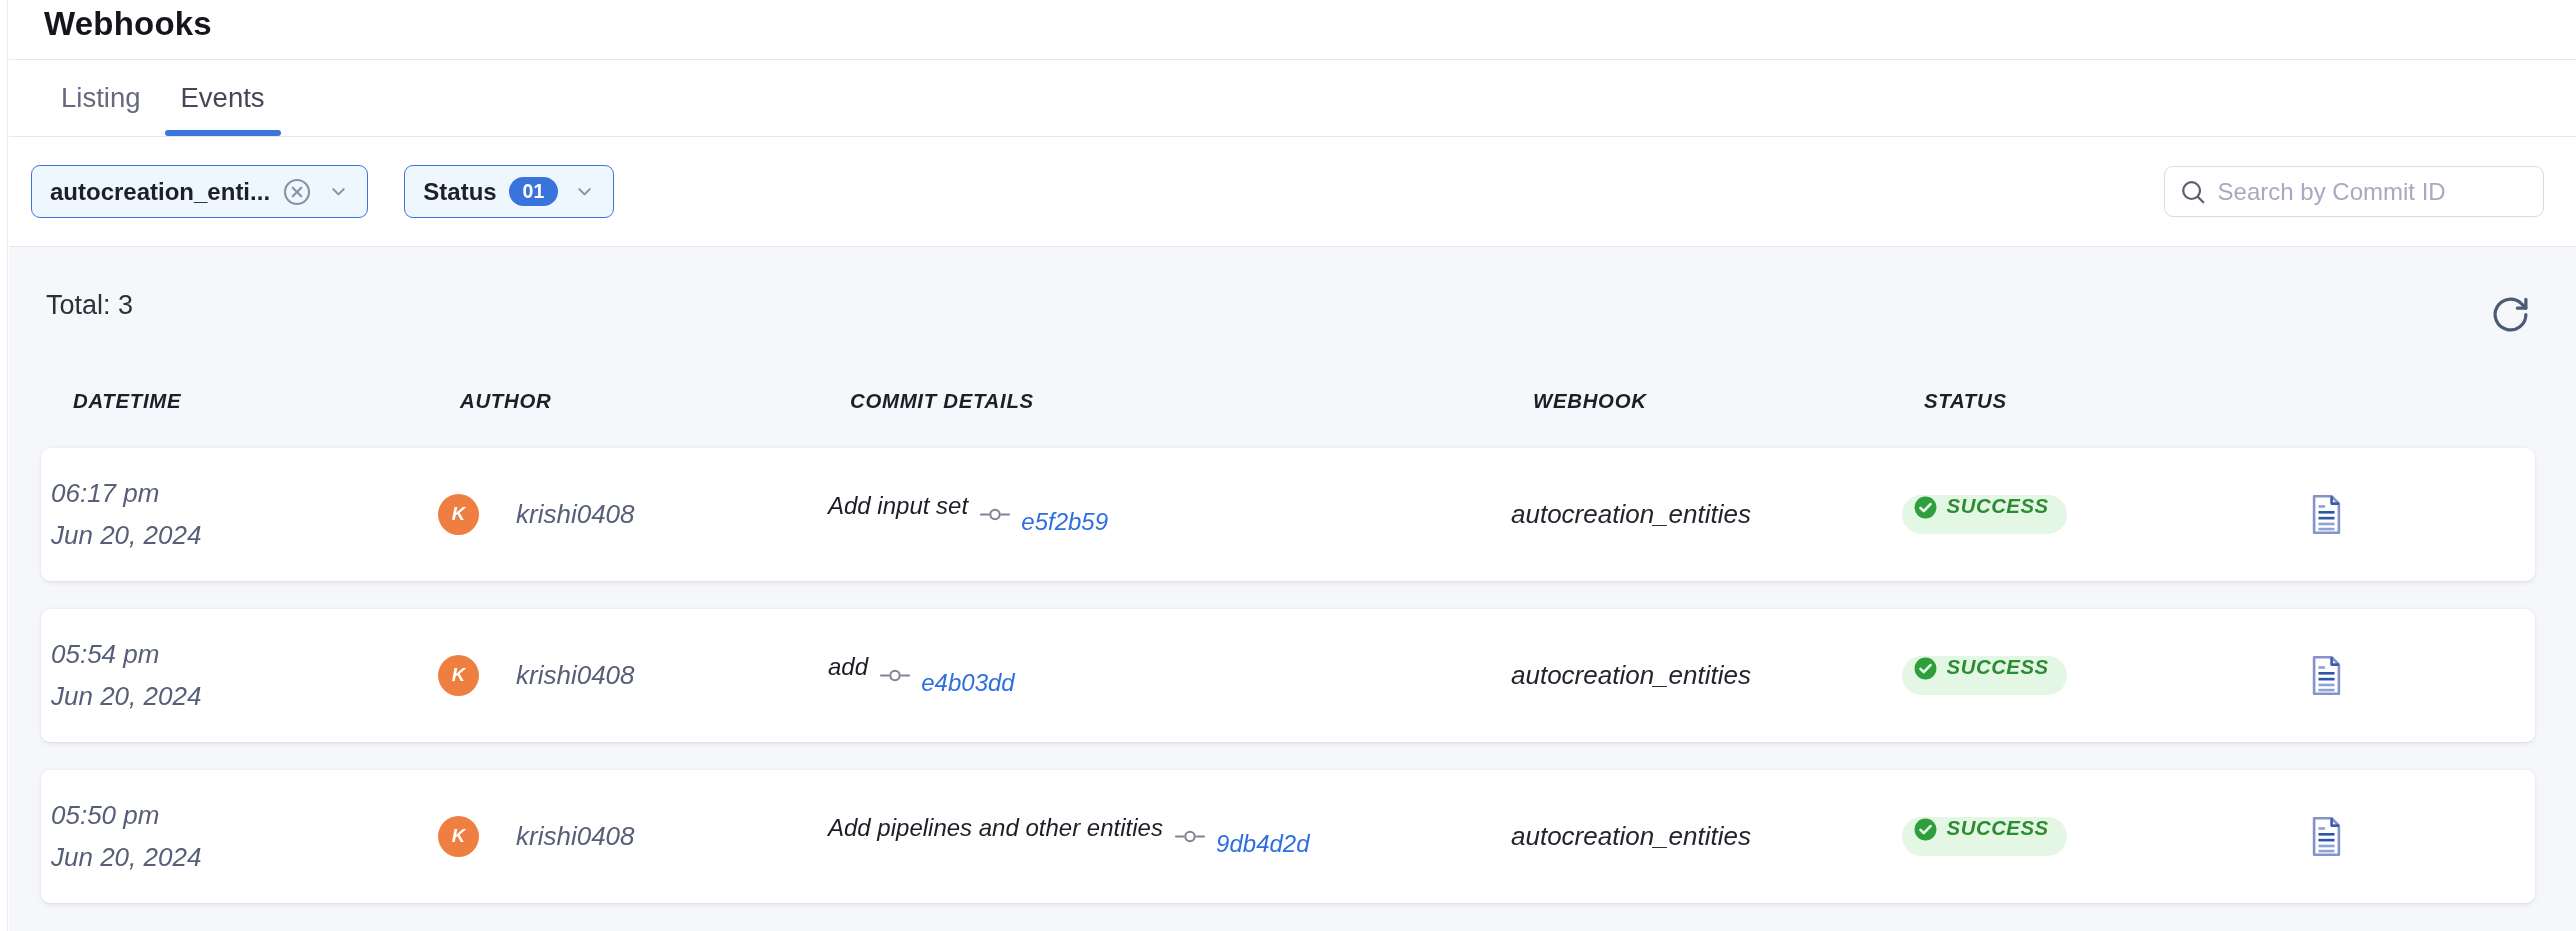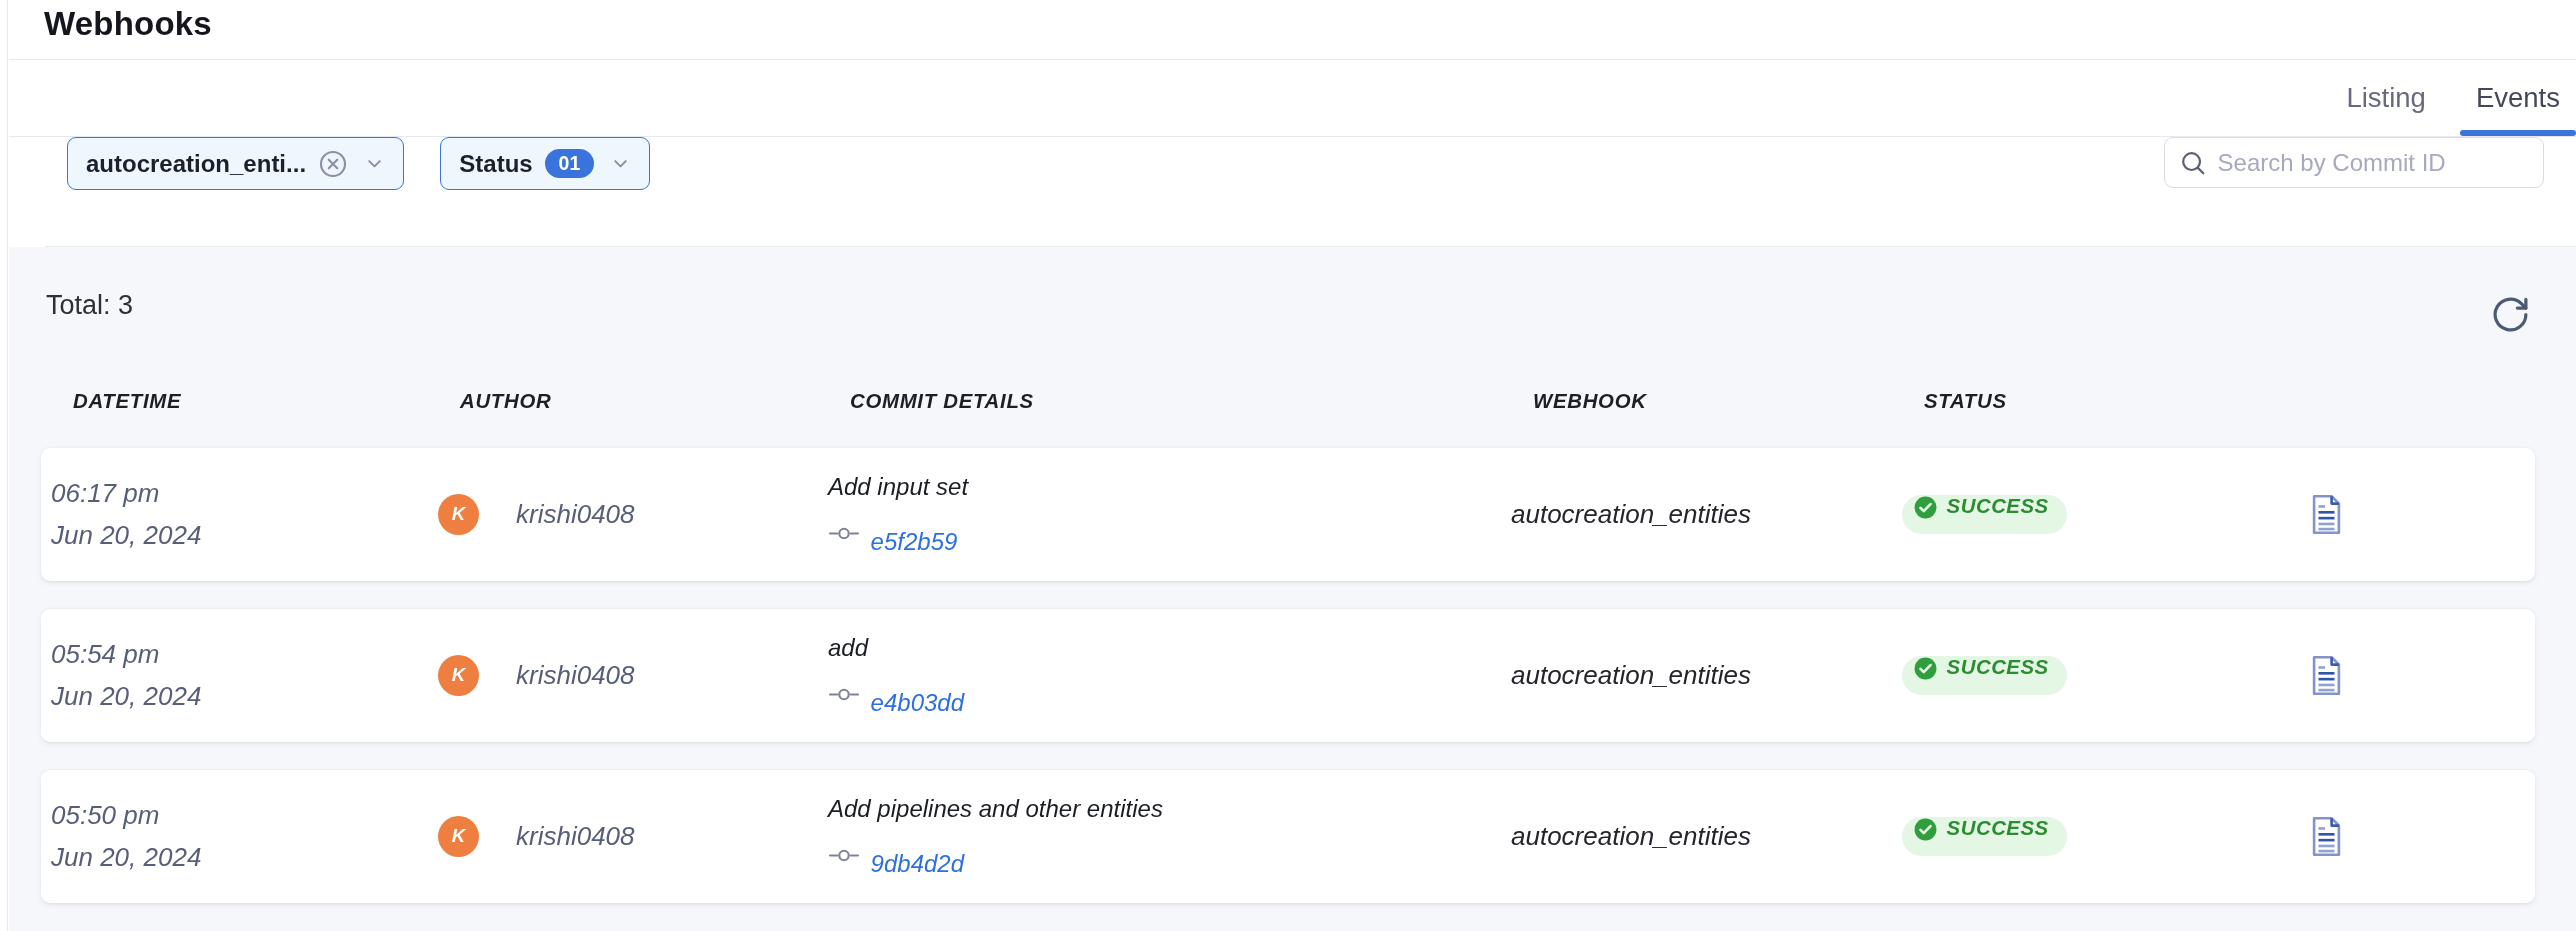"Listing" .tabs-bar { gap: 18px -> 8px; justify-content: flex-end -> none; padding-left: 18px -> 36px }
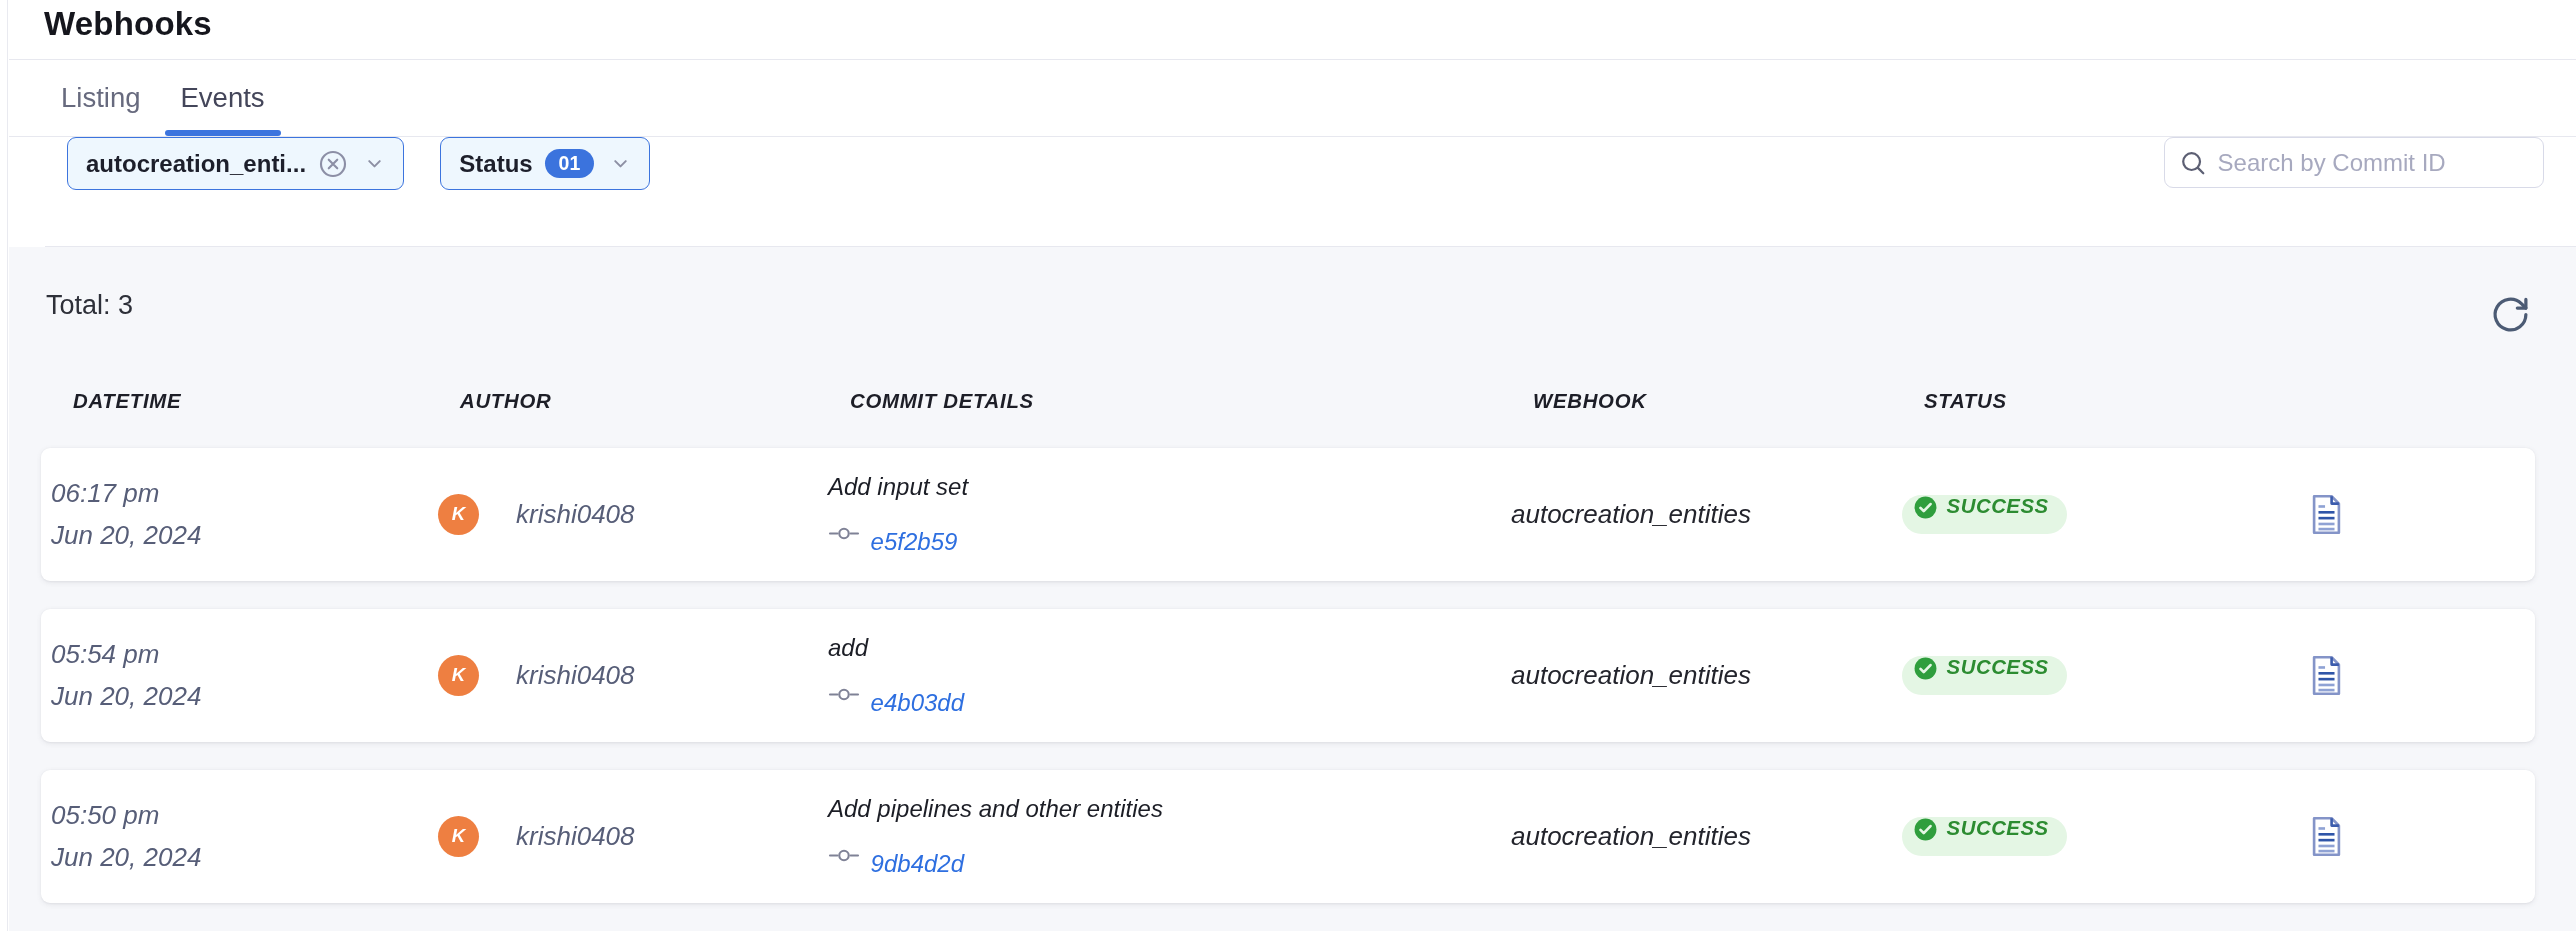"autocreation_enti..." .filter-bar { align-items: none -> center; margin-left: 36px -> none }
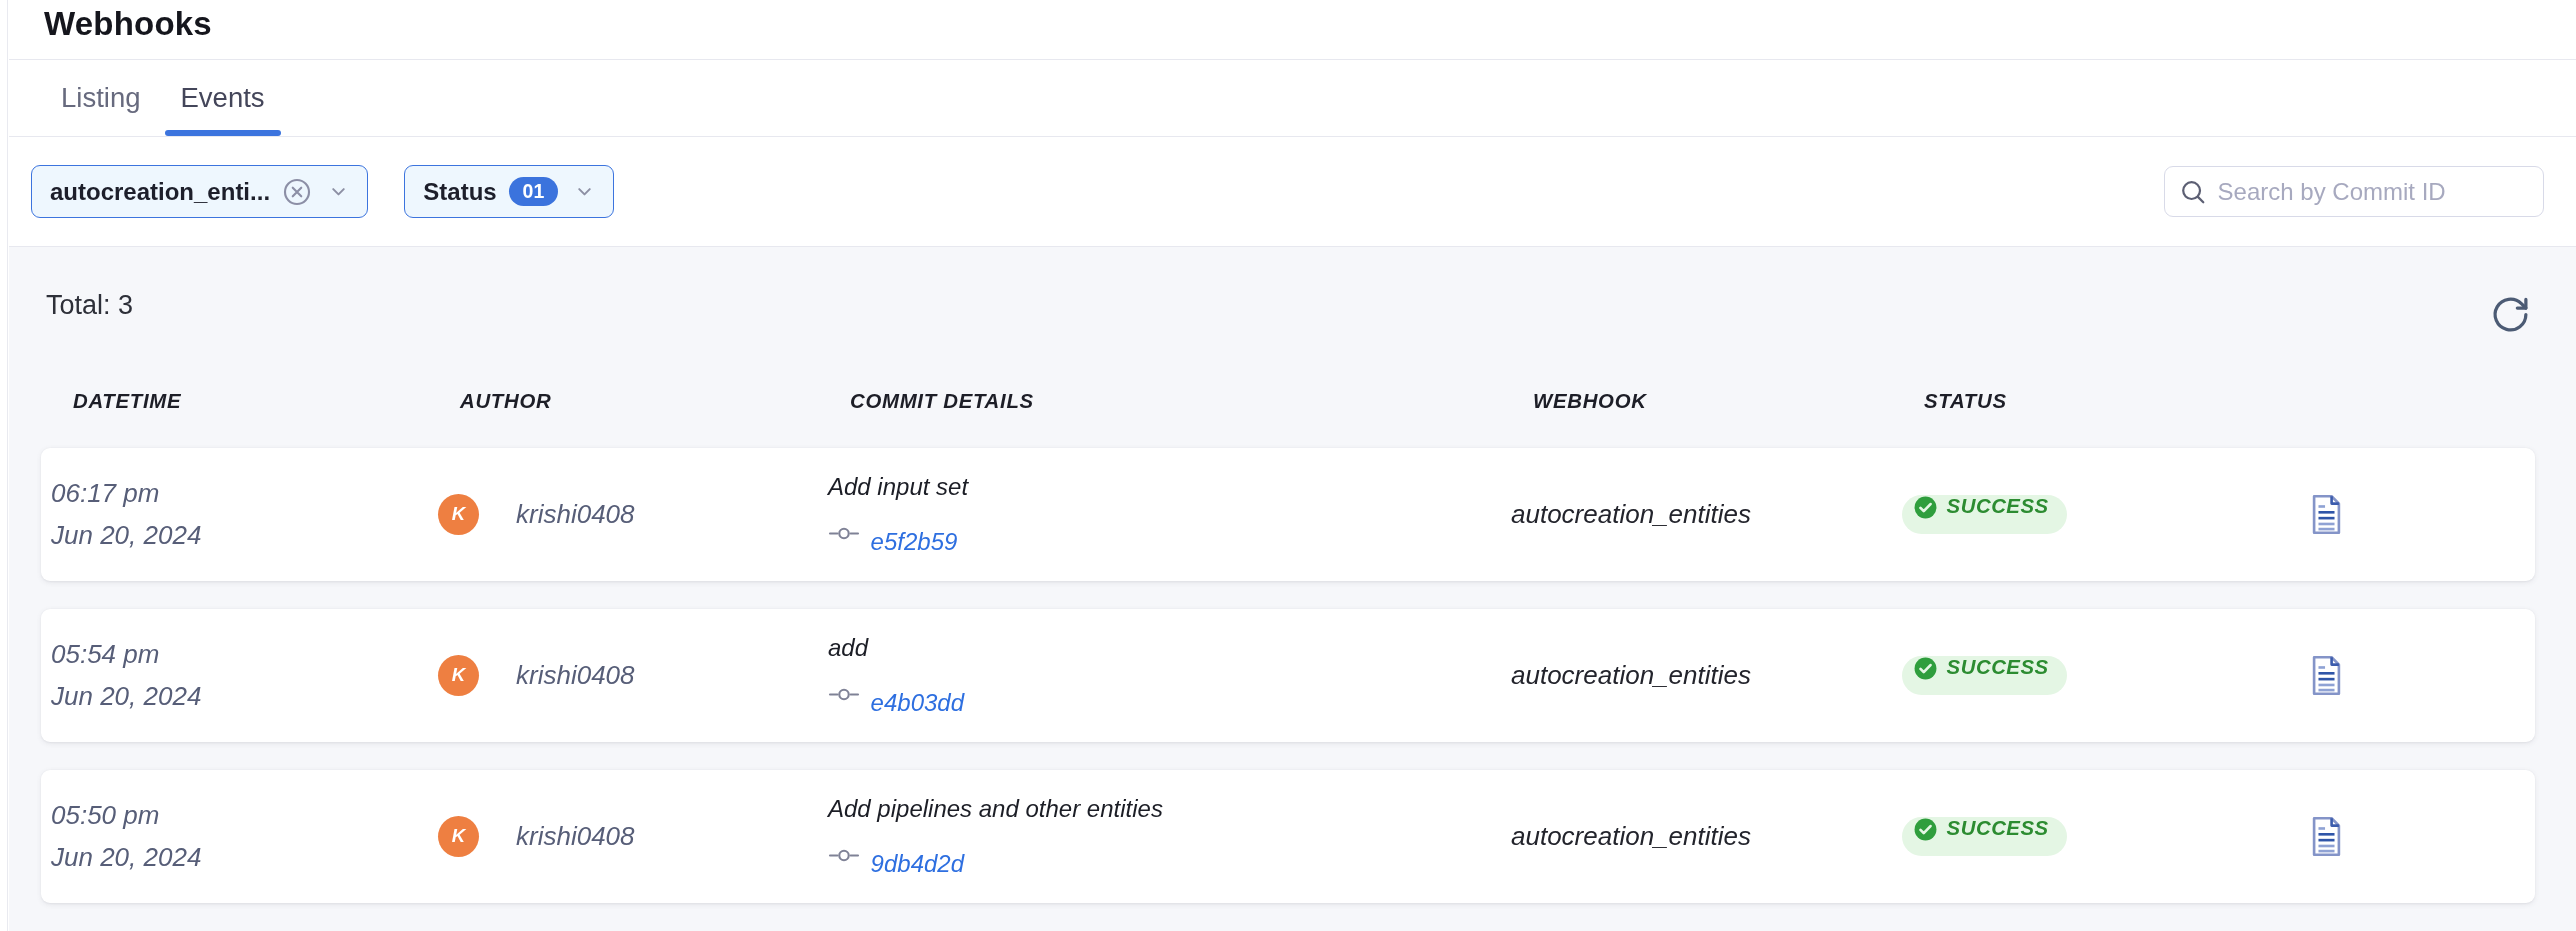"Add input set" .cell-commit { flex-direction: column -> row }
